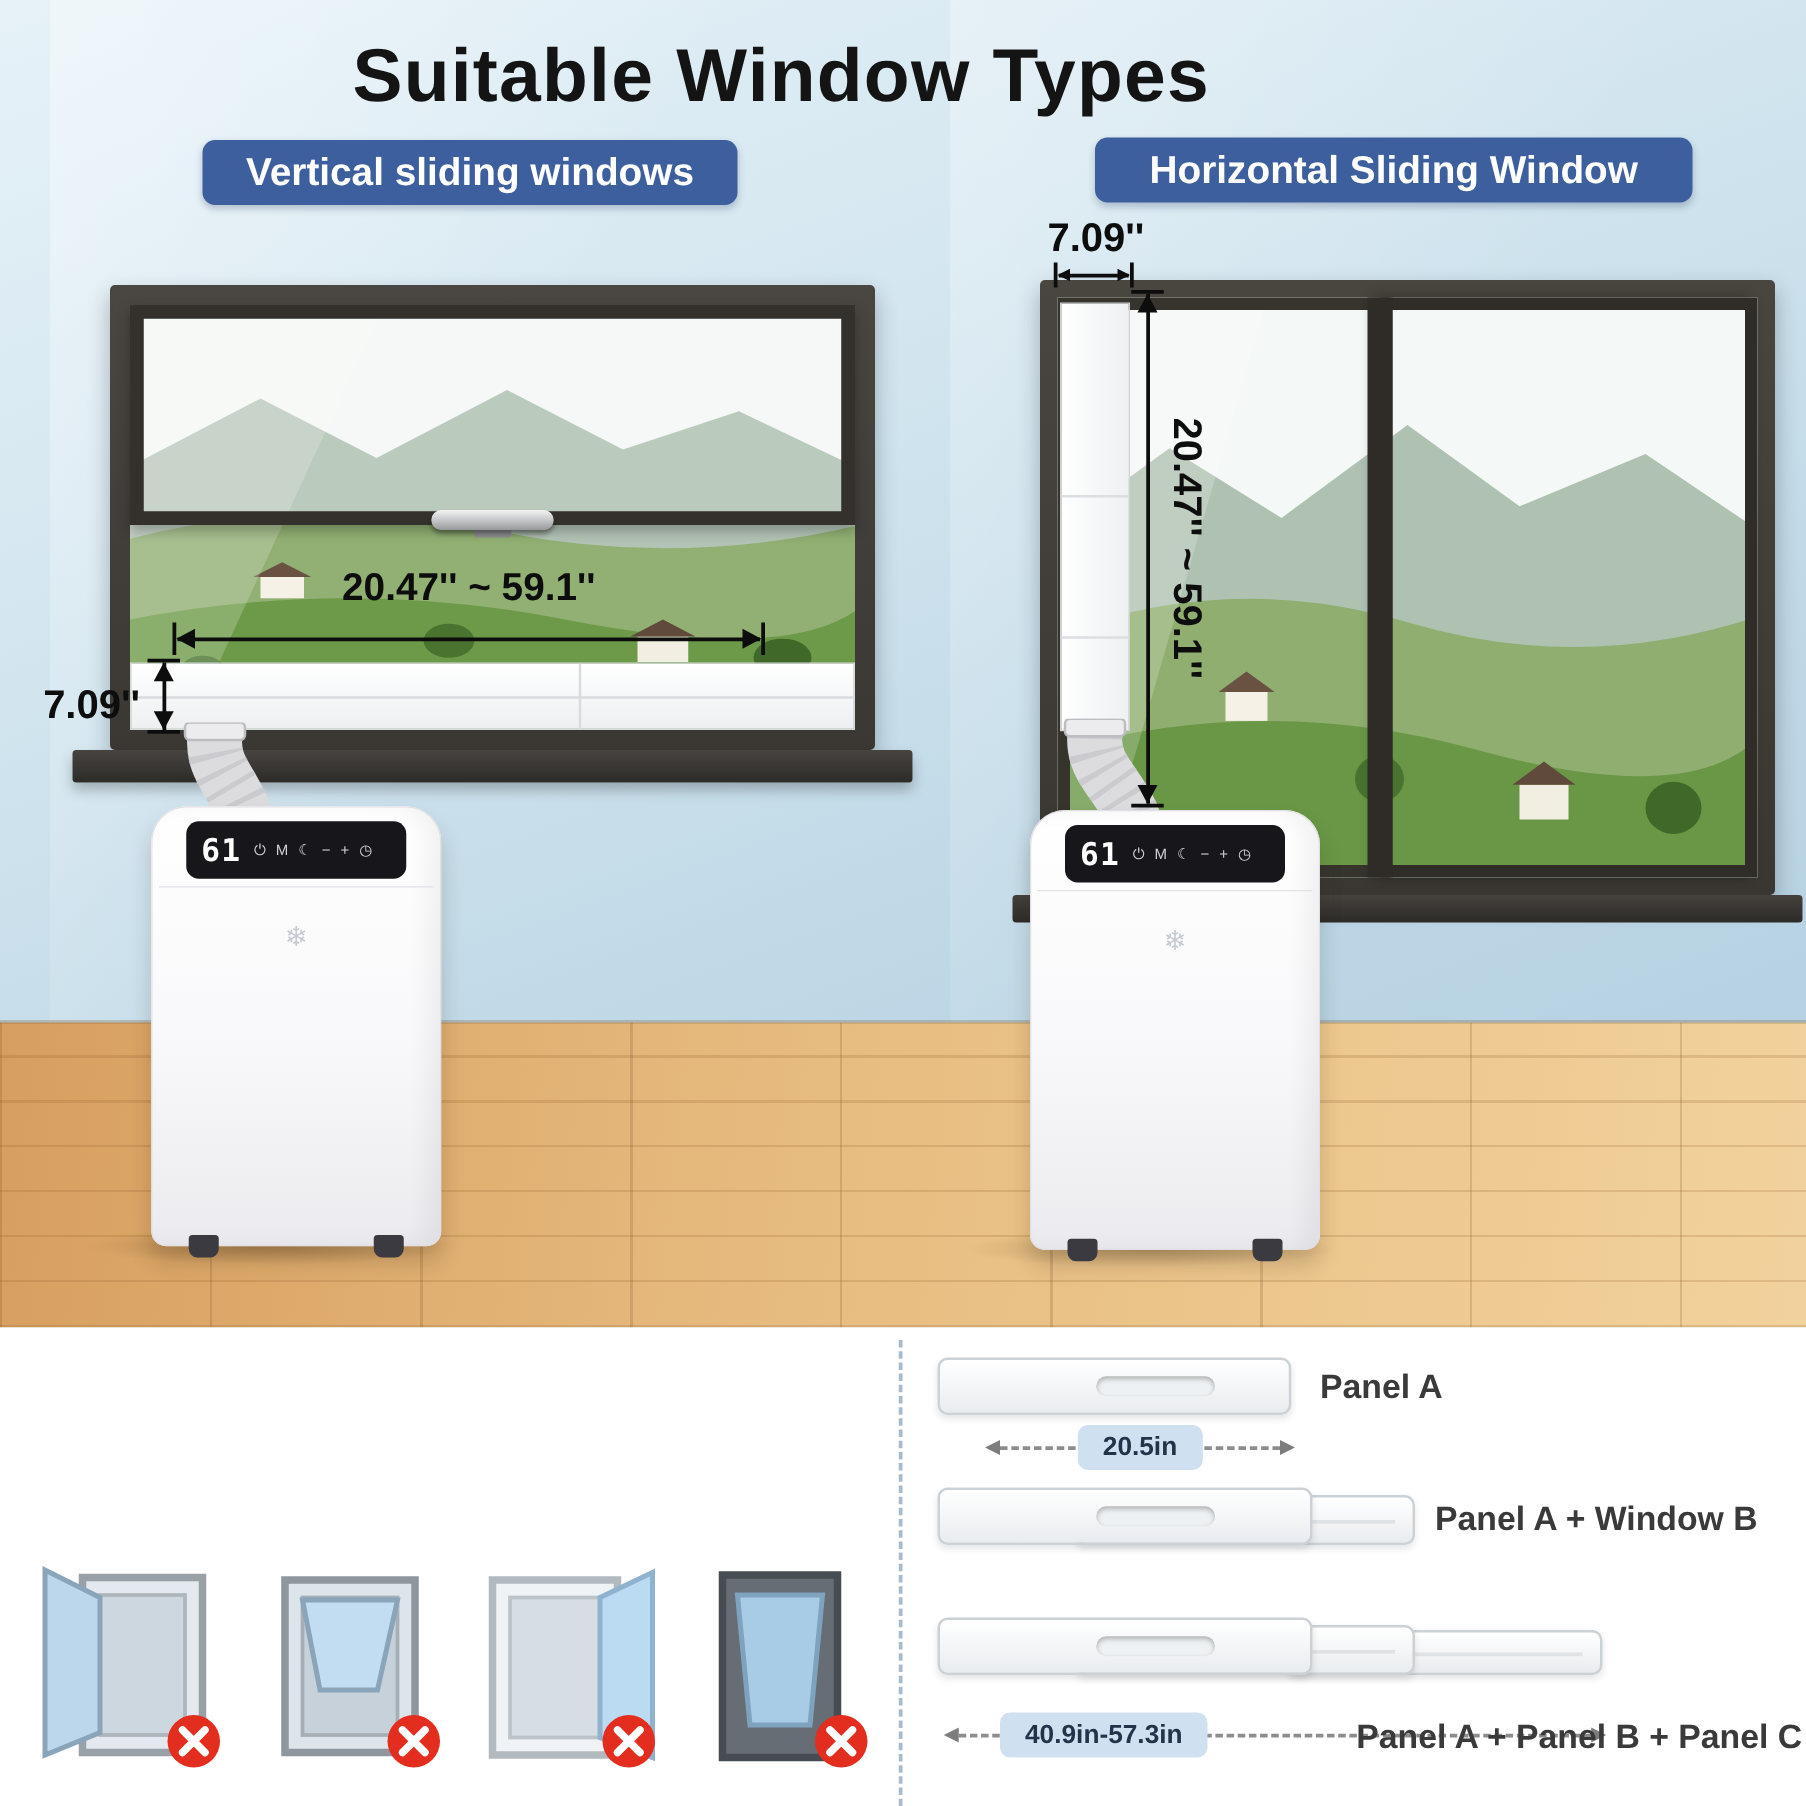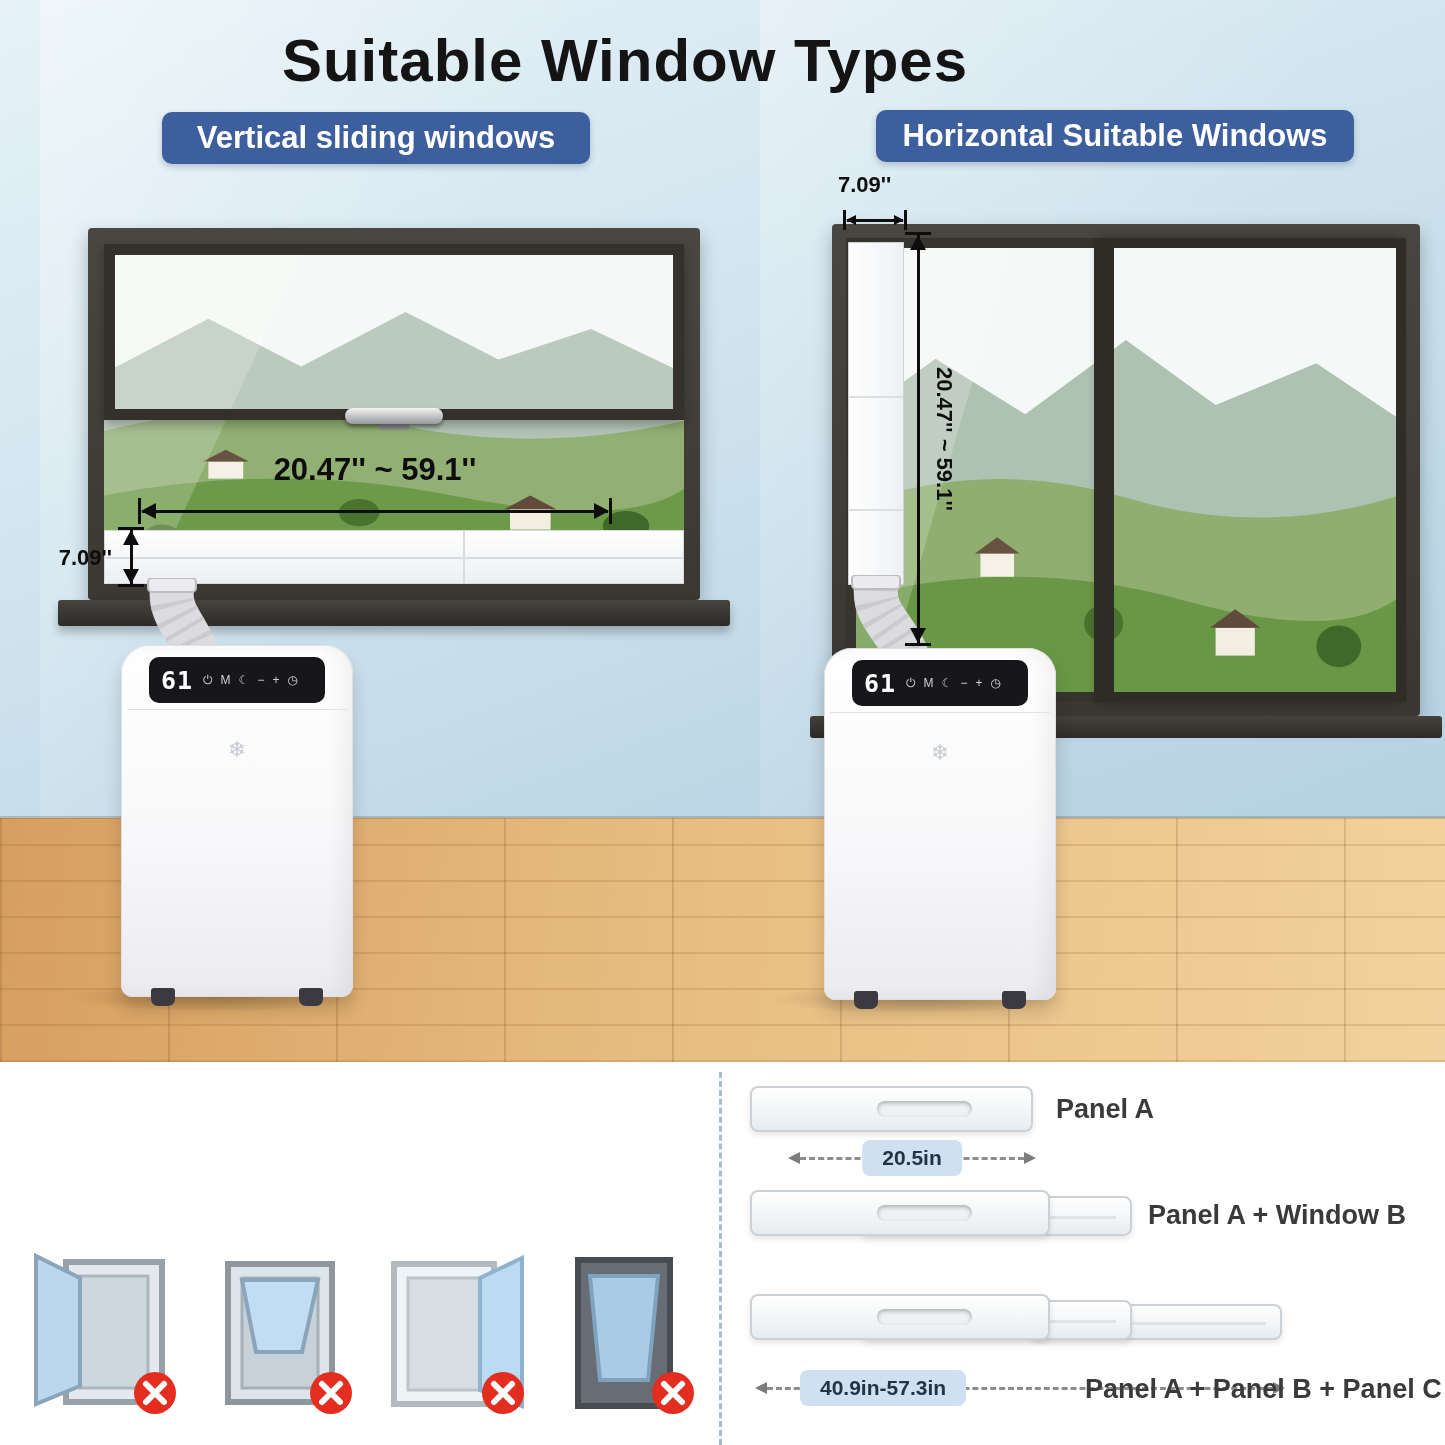"Horizontal Suitable Windows" div.badge { text: Suitable Windows -> Sliding Window }
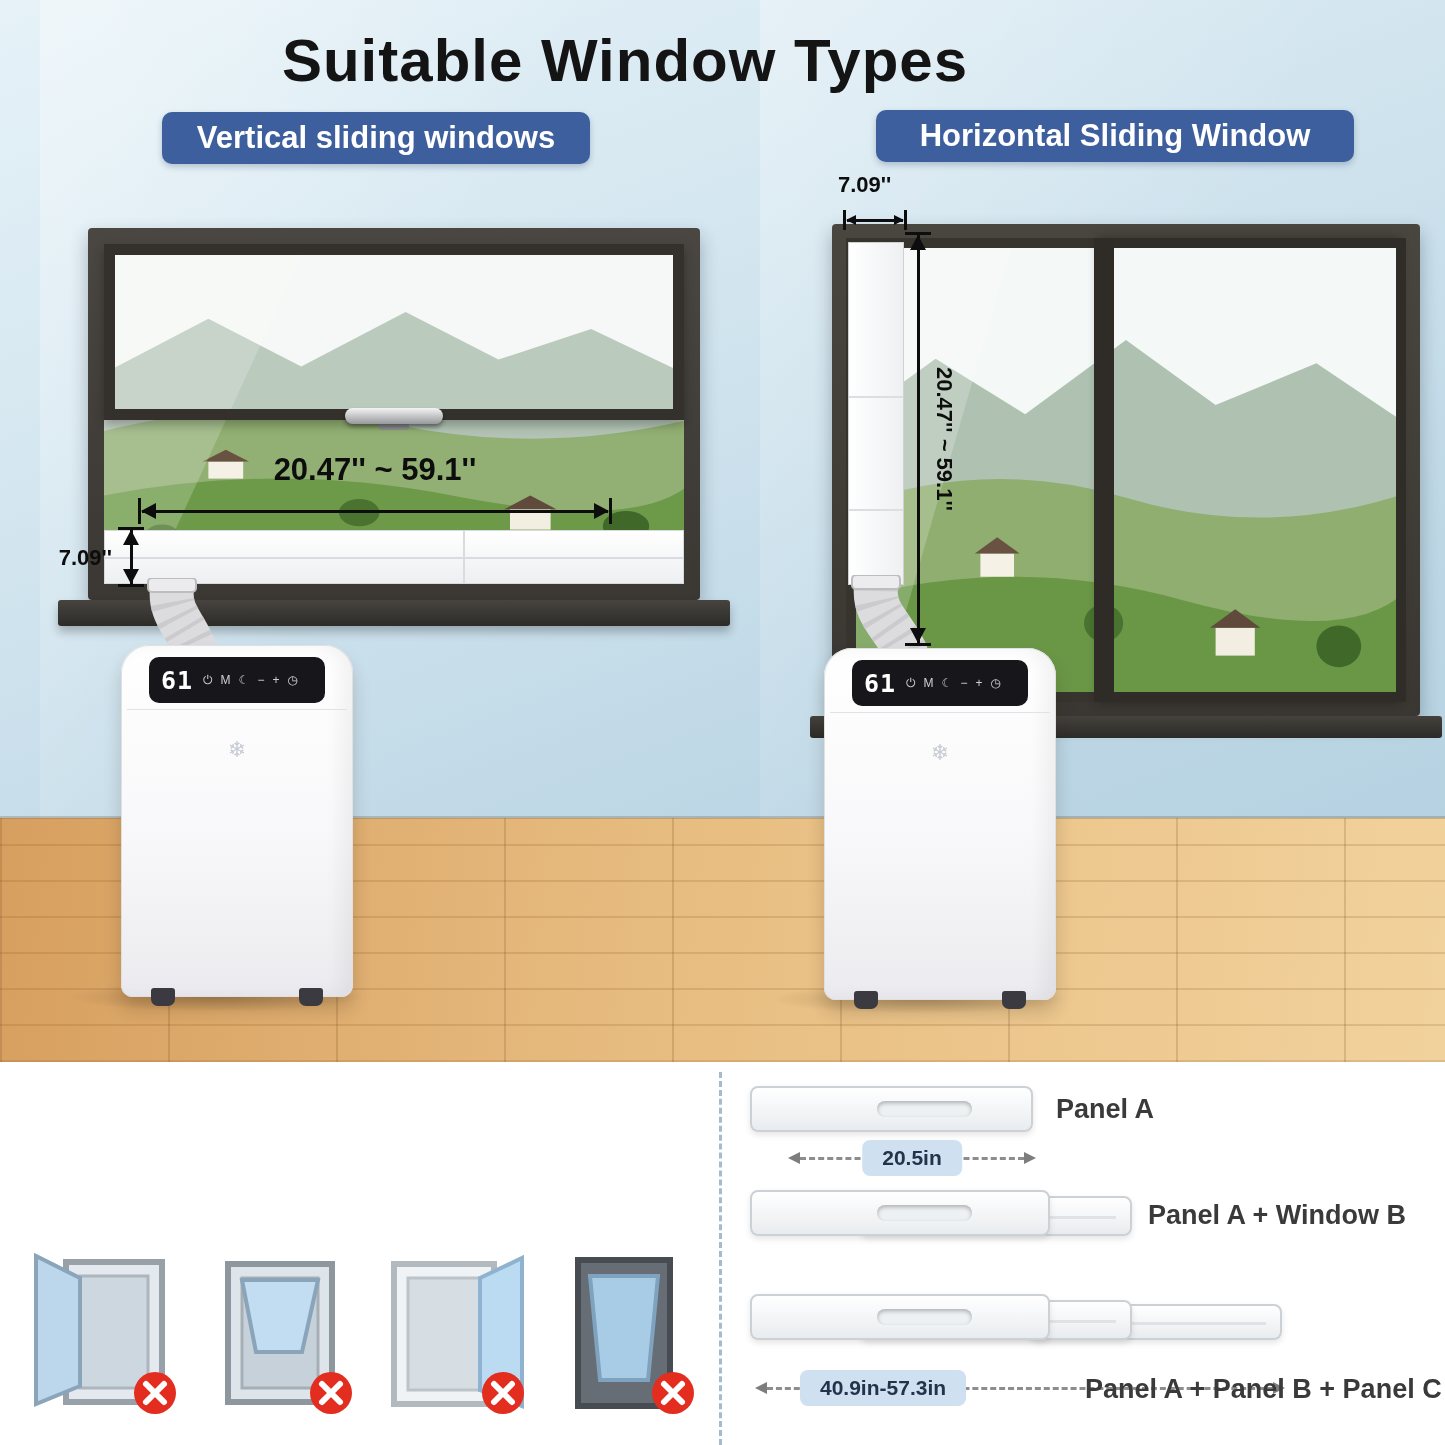"7.09''" .mlabel { font-size: 22px -> 32px }
